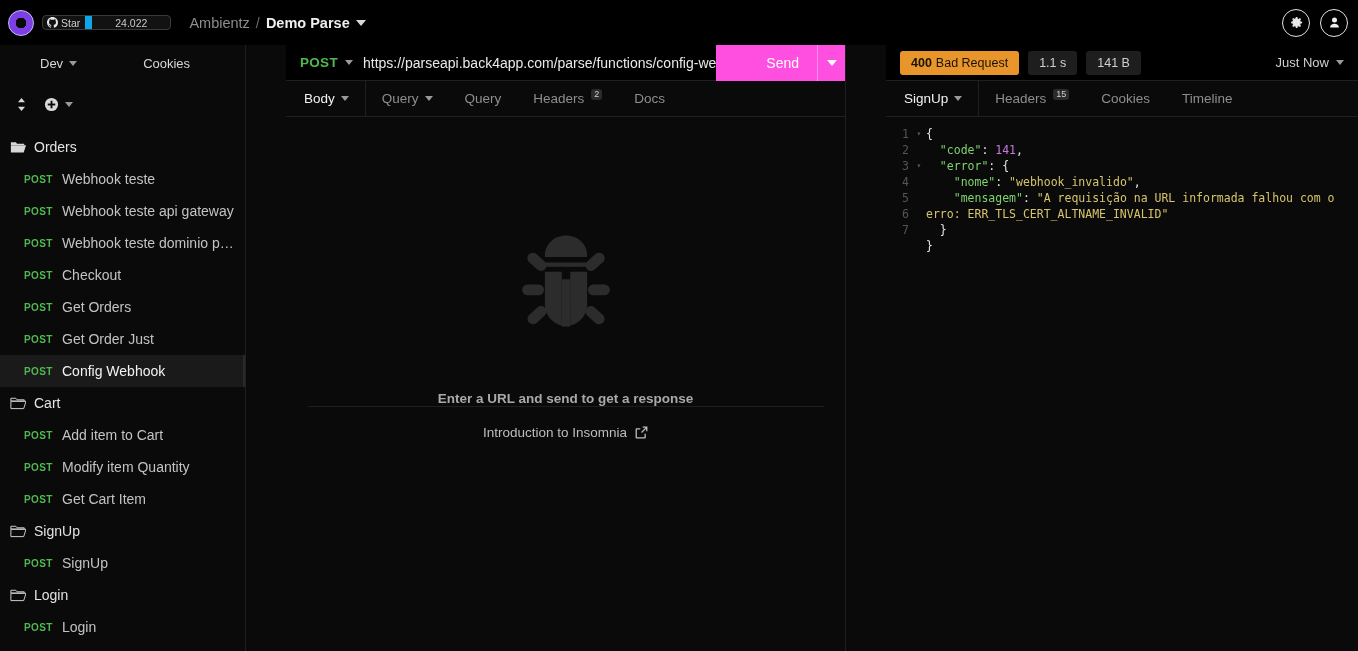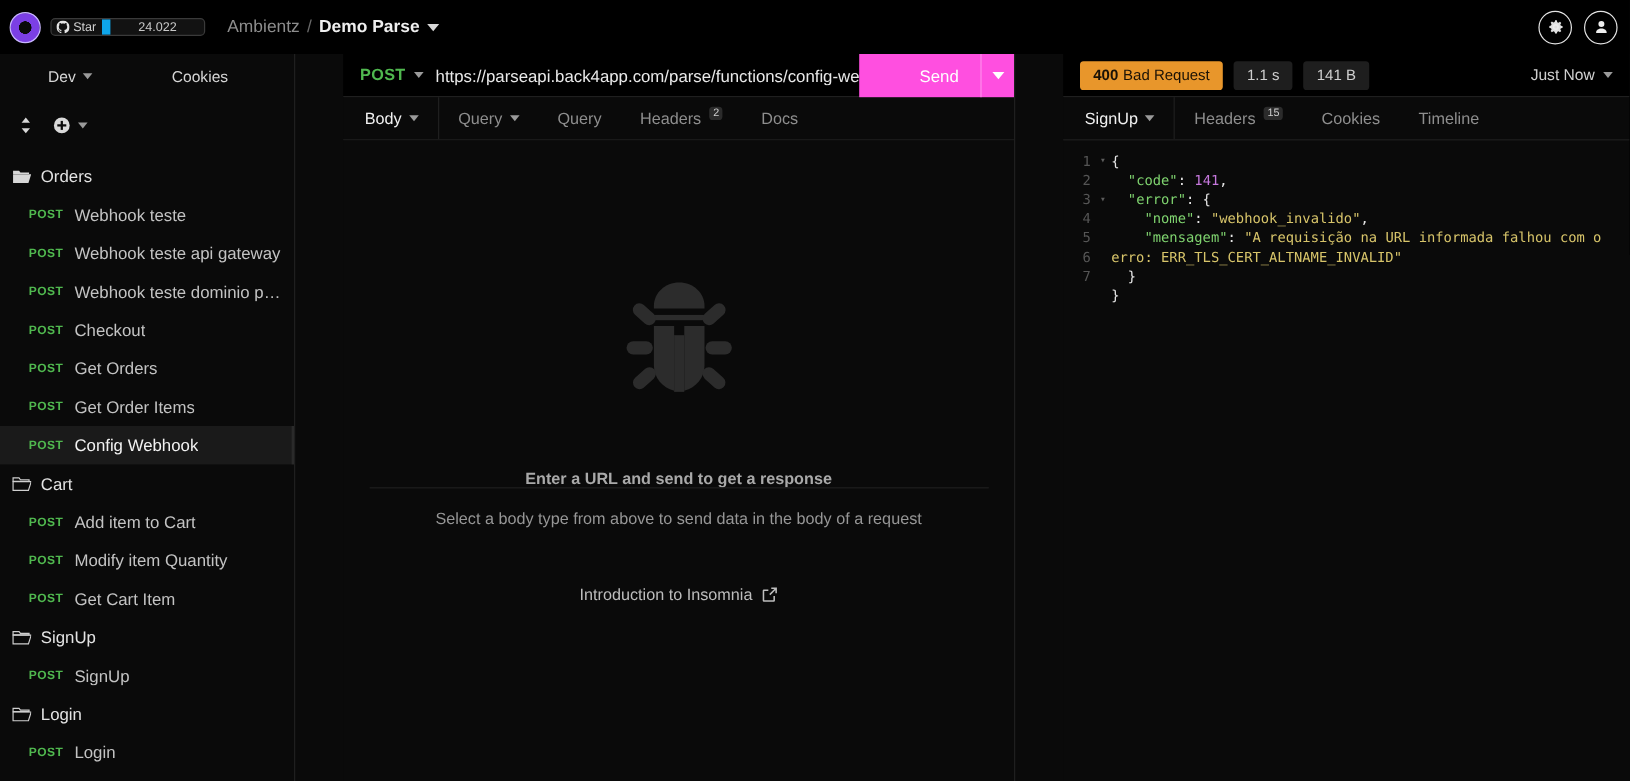"Get Order Items" span.req-name { text: Items -> Just }
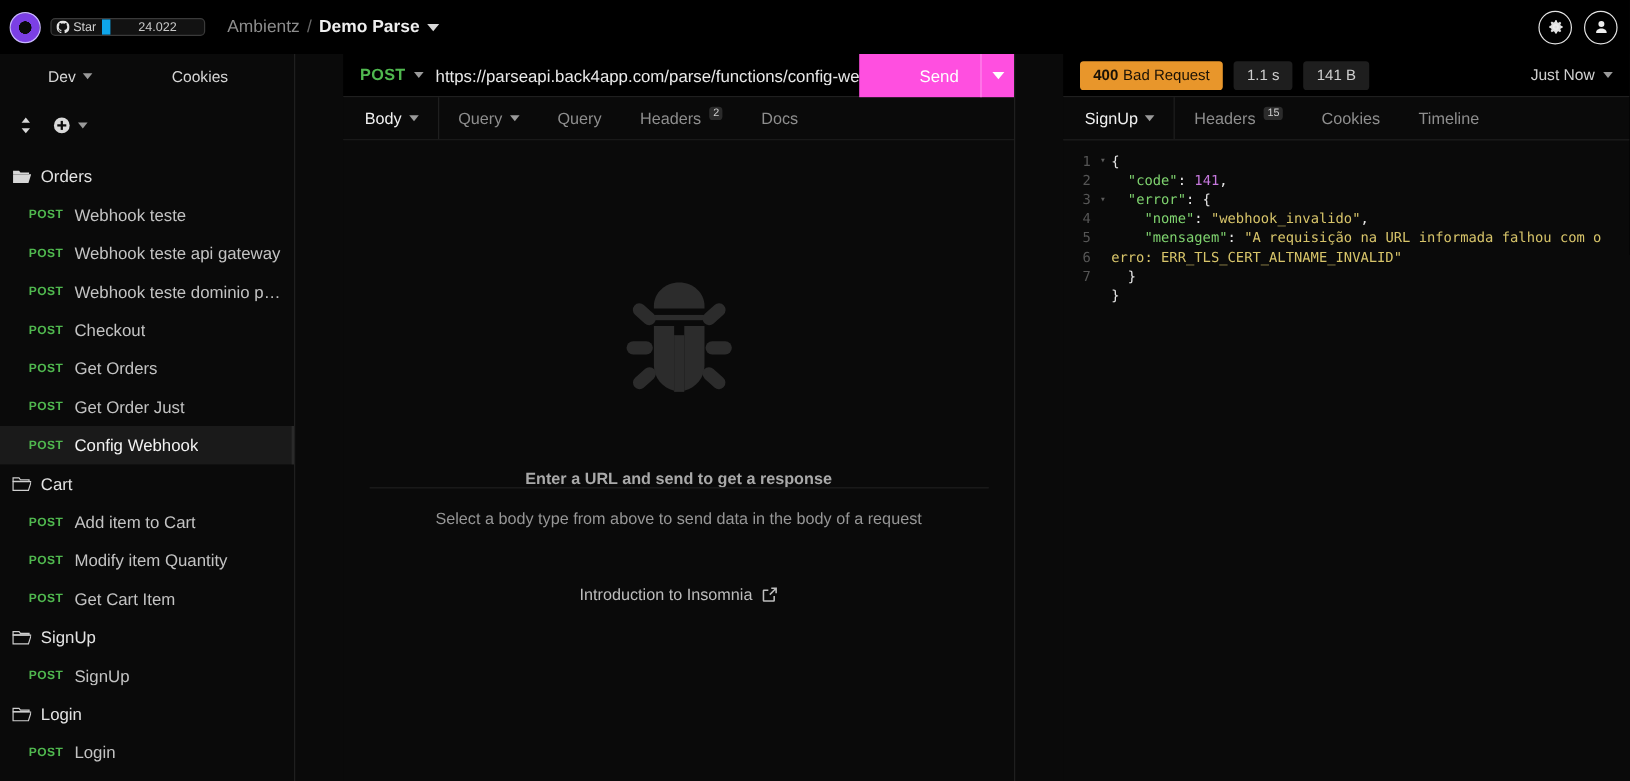"Select a body type from" div.empty-sub { html: <div>Select a body type from above to send data in the body of a request</div> -> none }
